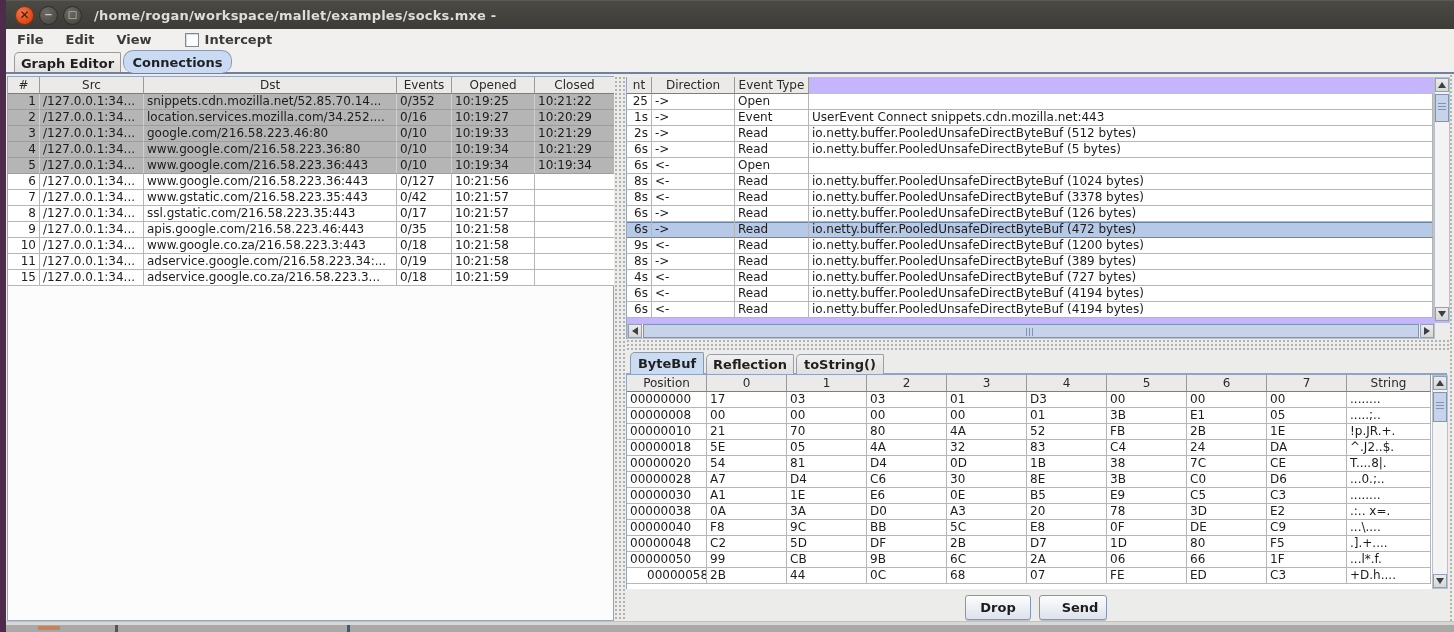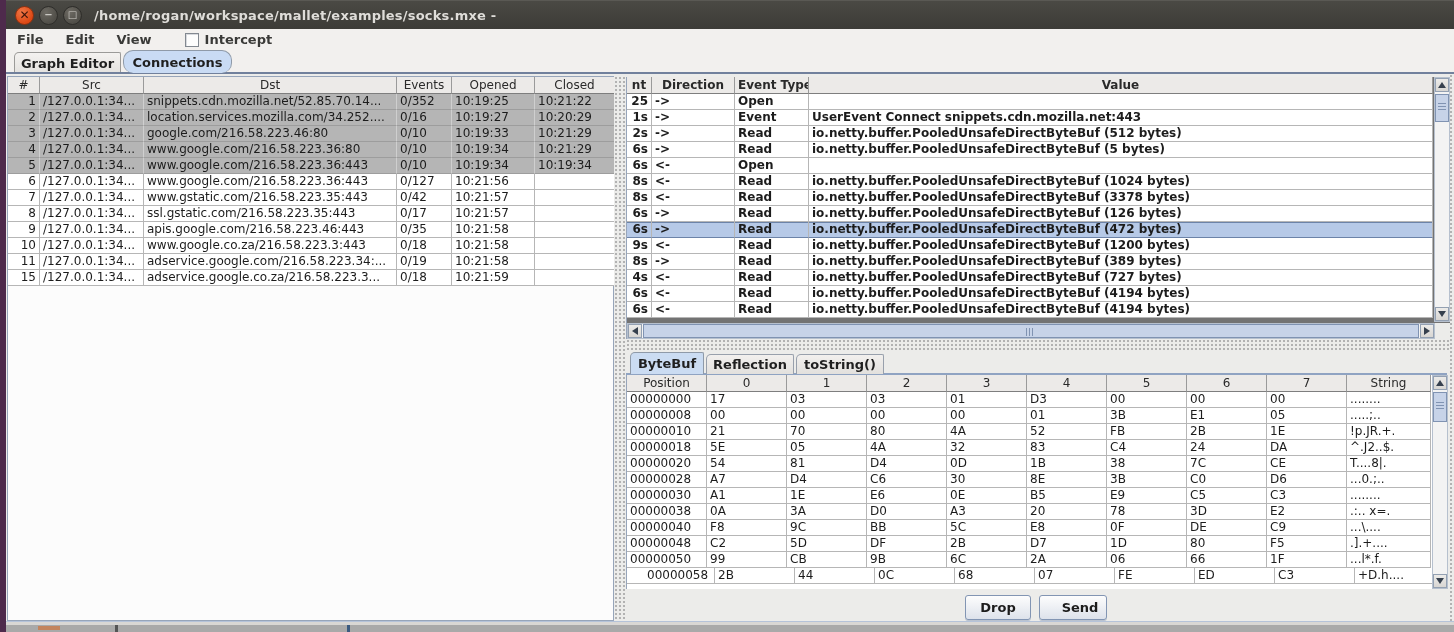"nt" #events-wrap { background: #737373 -> #c4b5fd; font-weight: bold -> none }
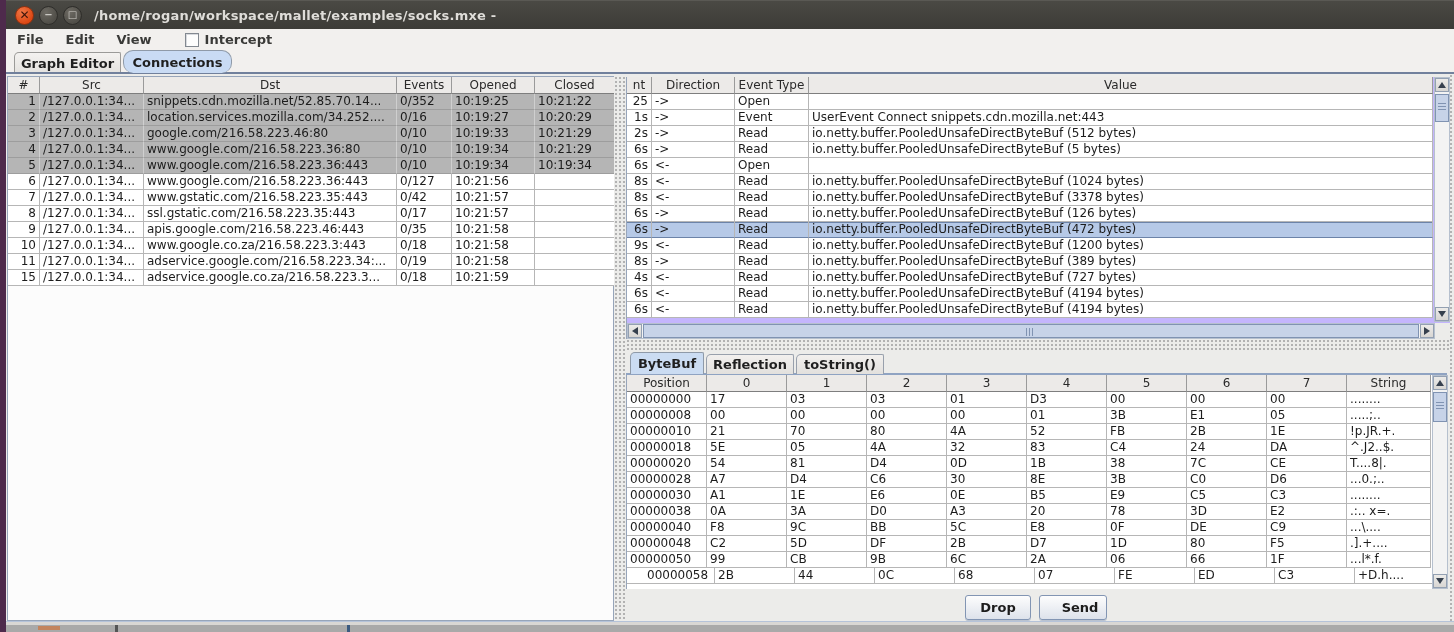"Value" div.tcell { html: <div>Value</div> -> none }
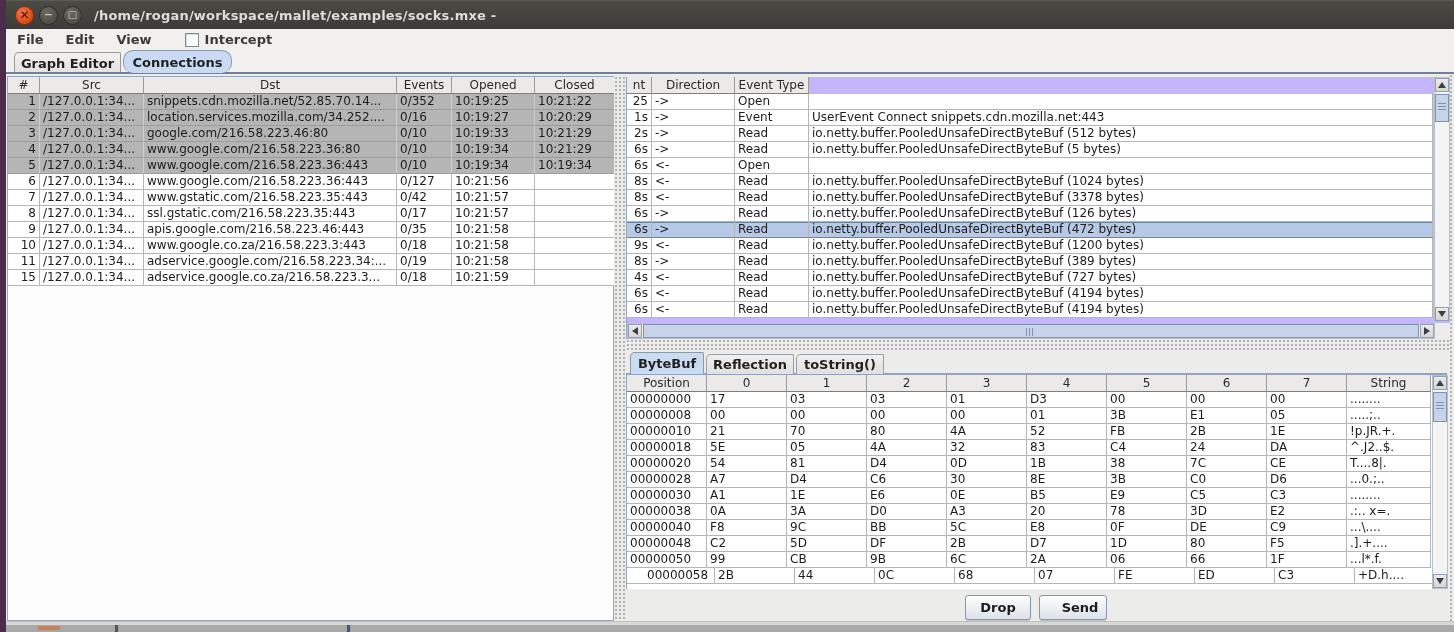"00000058" div.tcell { width: 88px -> 80px }
